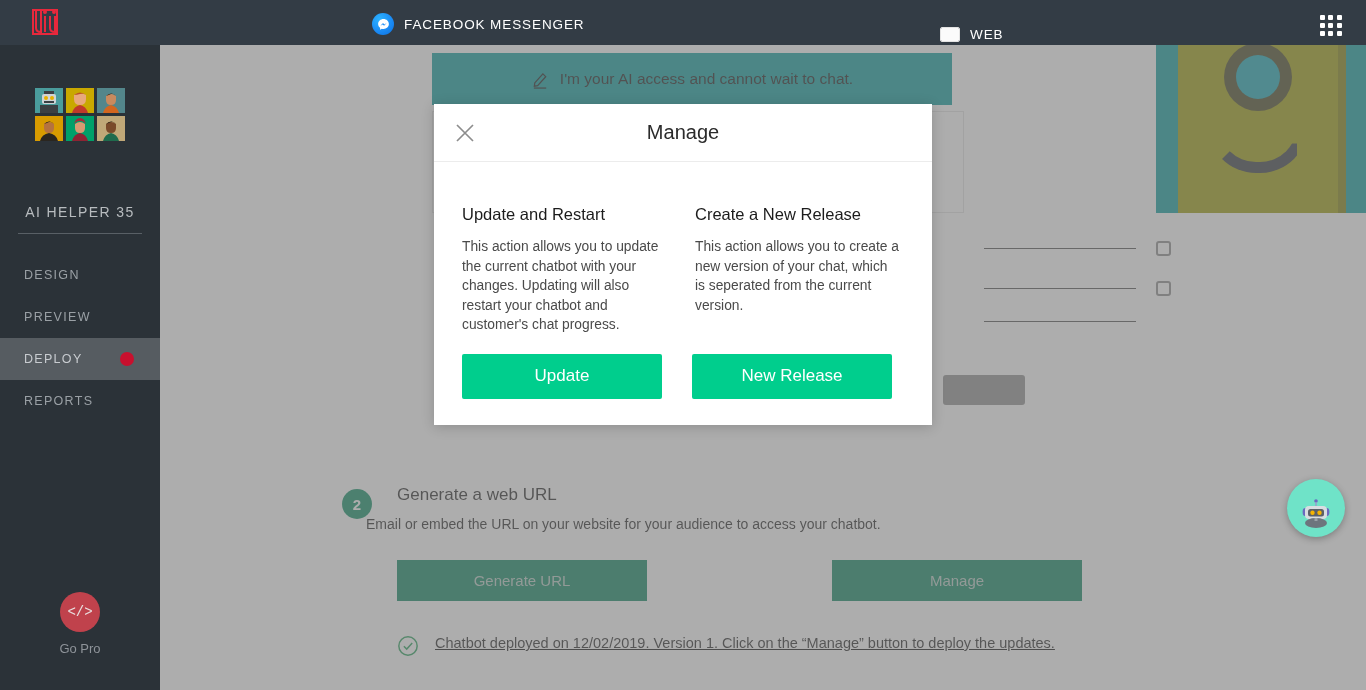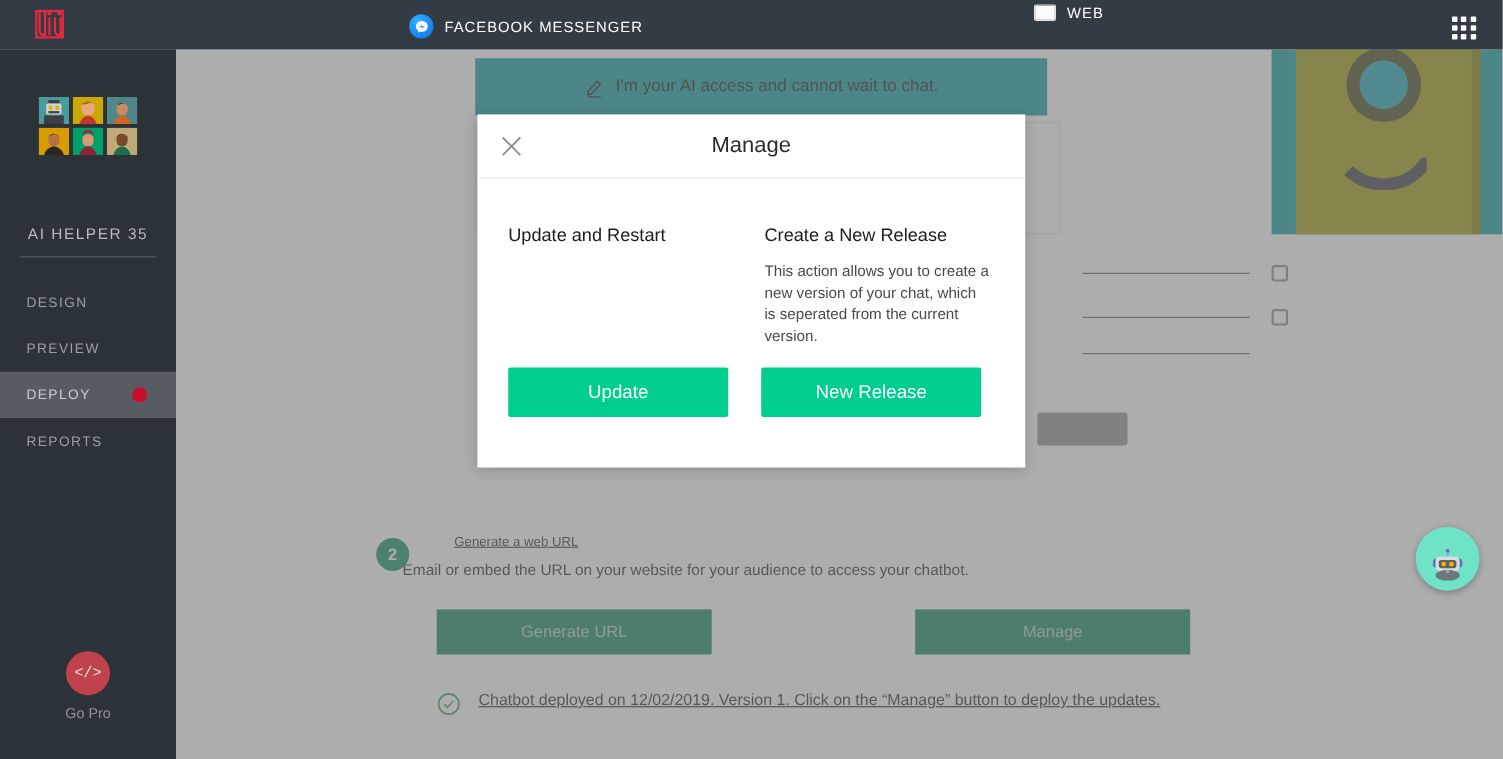"WEB" .tb-web { top: 4px -> 27px }
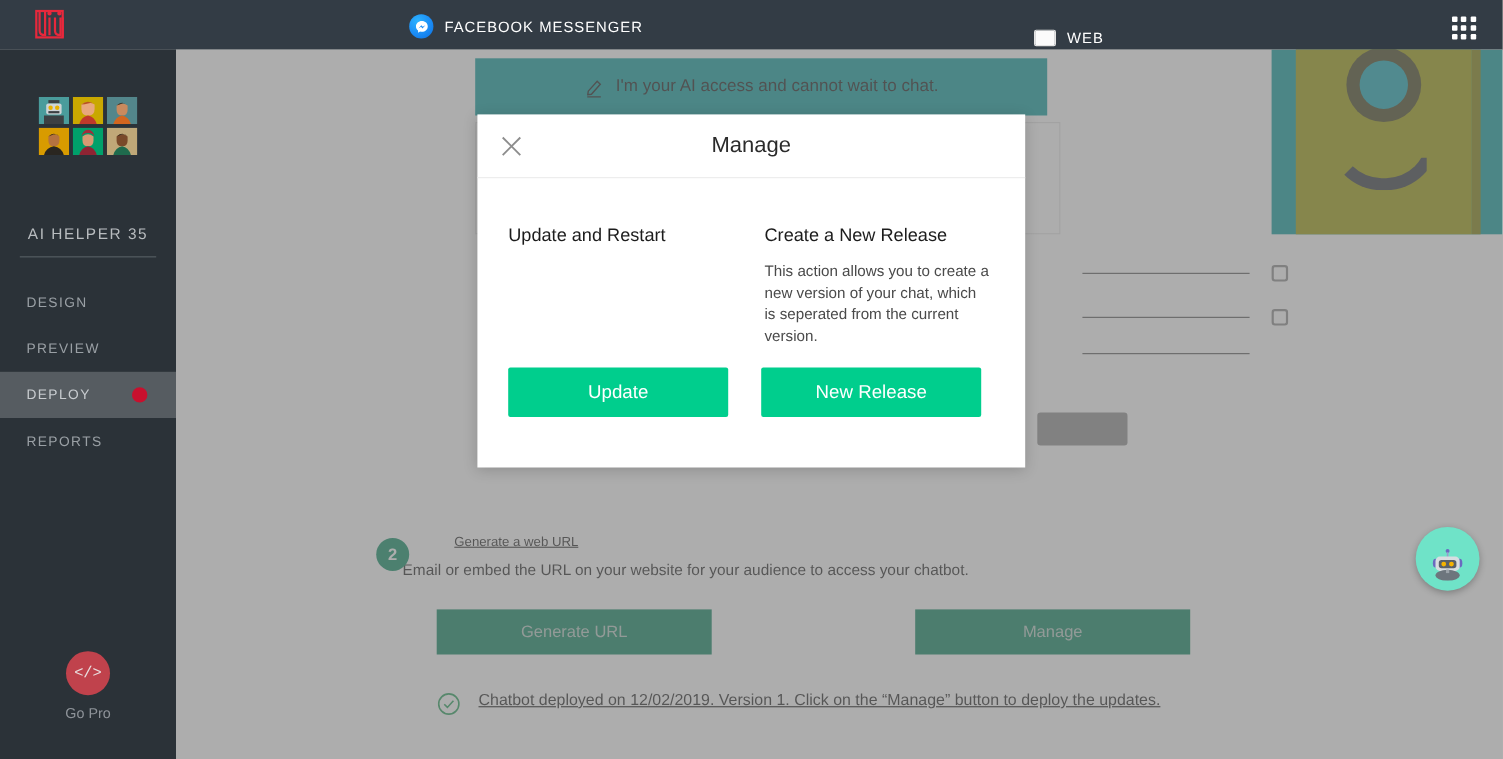"This action allows you to update" div.col-desc { html: none -> <div>This action allows you to update the current chatbot with your changes. Updating will also restart your chatbot and customer's chat progress.</div> }
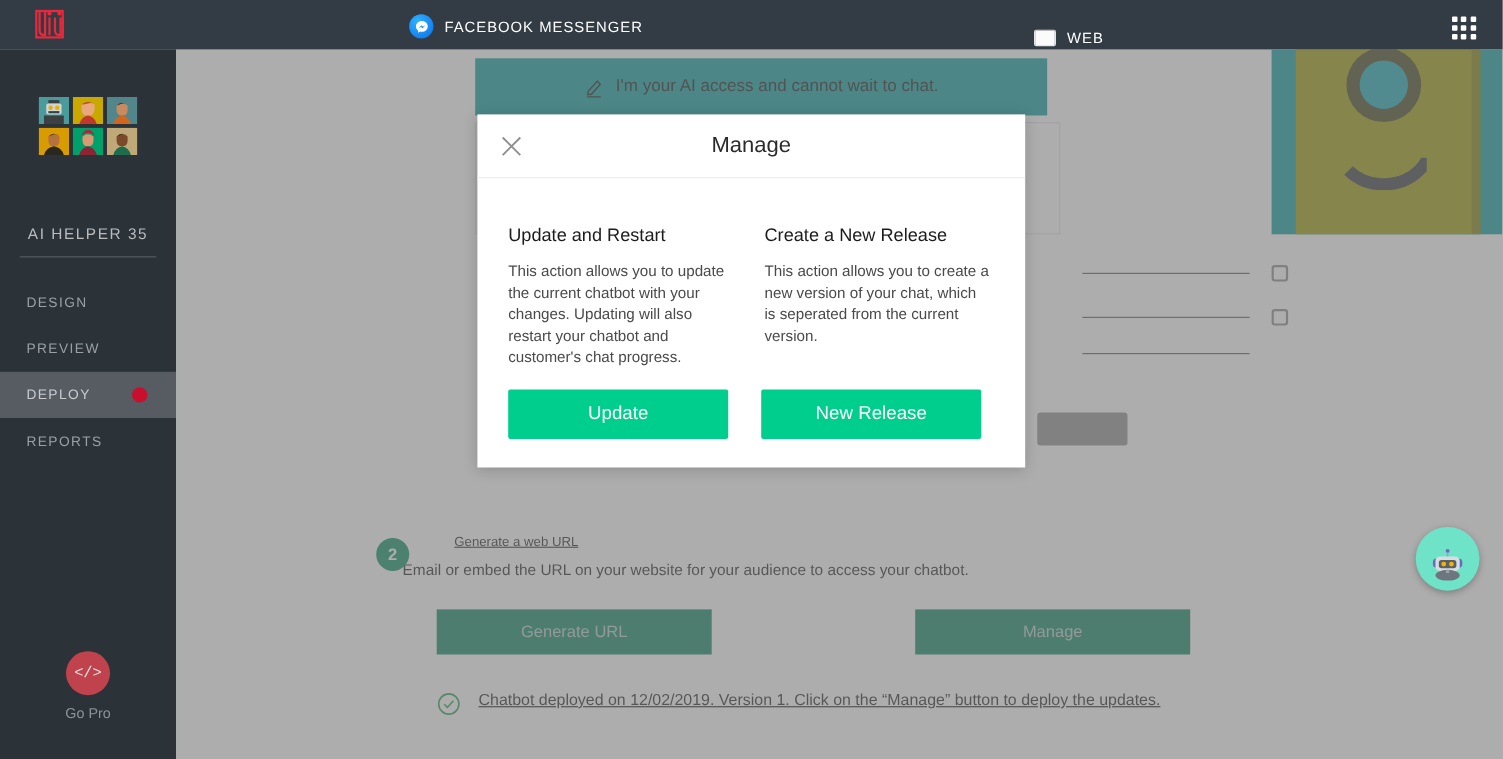"Generate a web URL" .step-title { font-size: 12px -> 17px; margin-left: 71px -> 55px; text-decoration: underline -> none }
